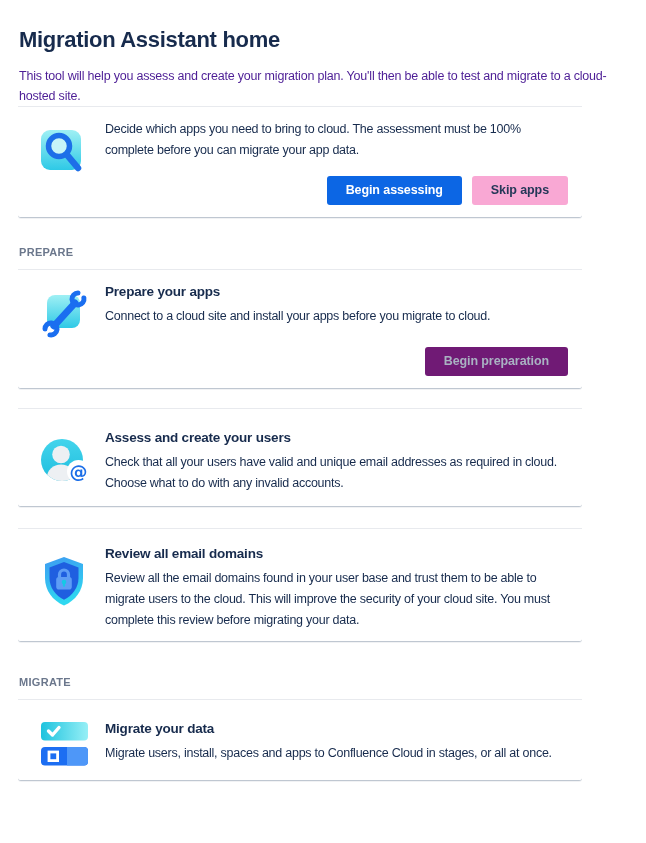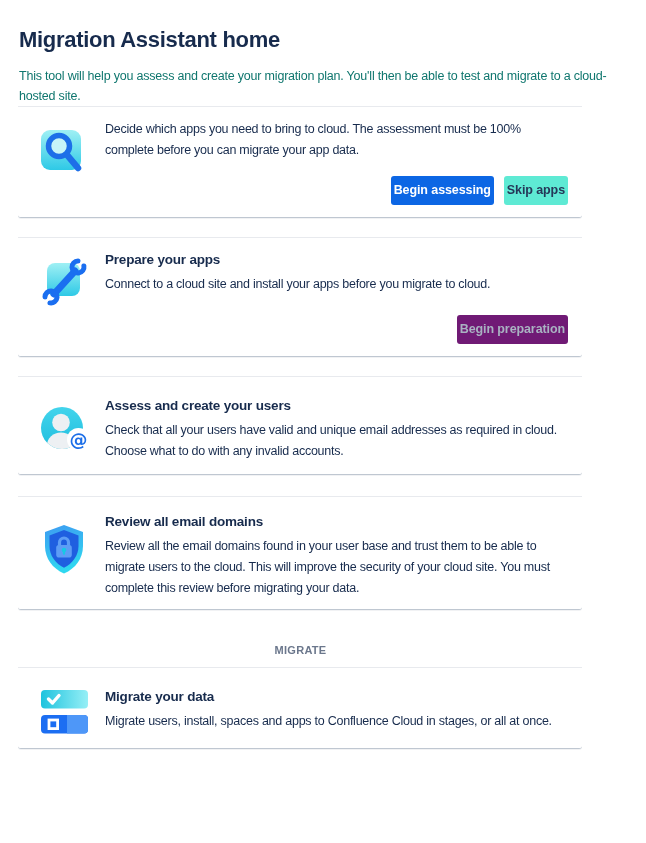"This tool will help you" .page-subtitle { color: #0f766e -> #4c1d95 }
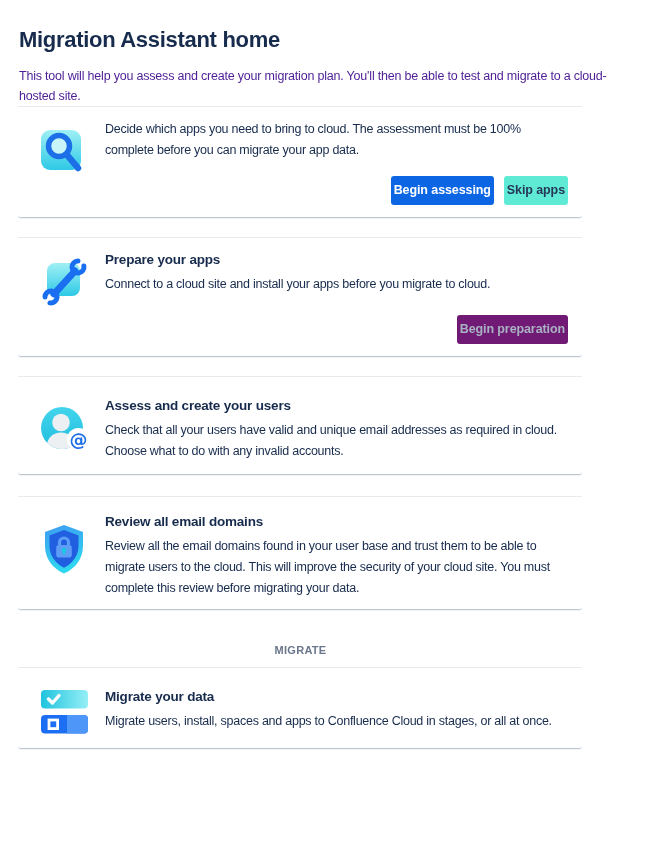"Begin assessing" .btn { padding: 0 3px -> 0 19px }
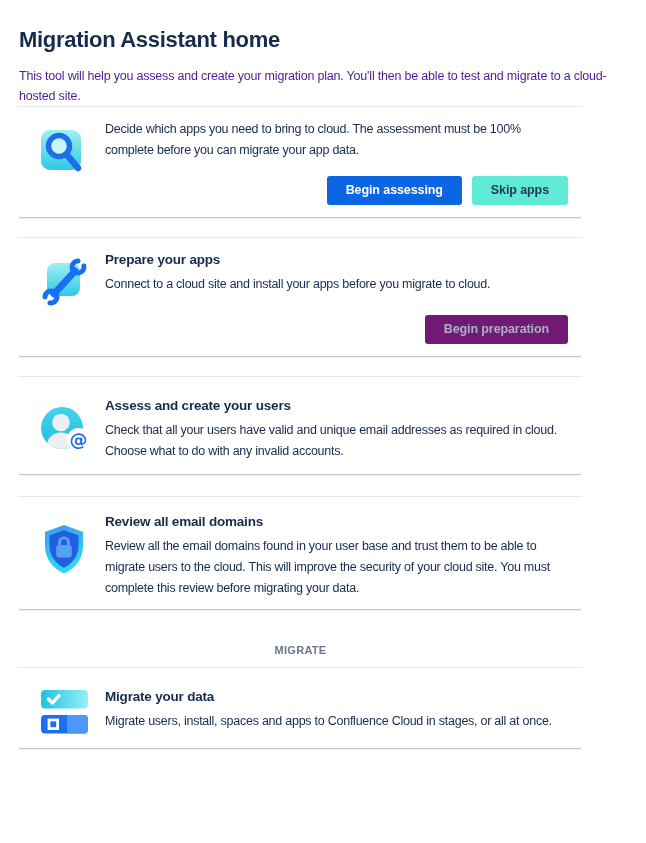"Skip apps" .btn-subtle { background: #5eead4 -> #f9a8d4 }
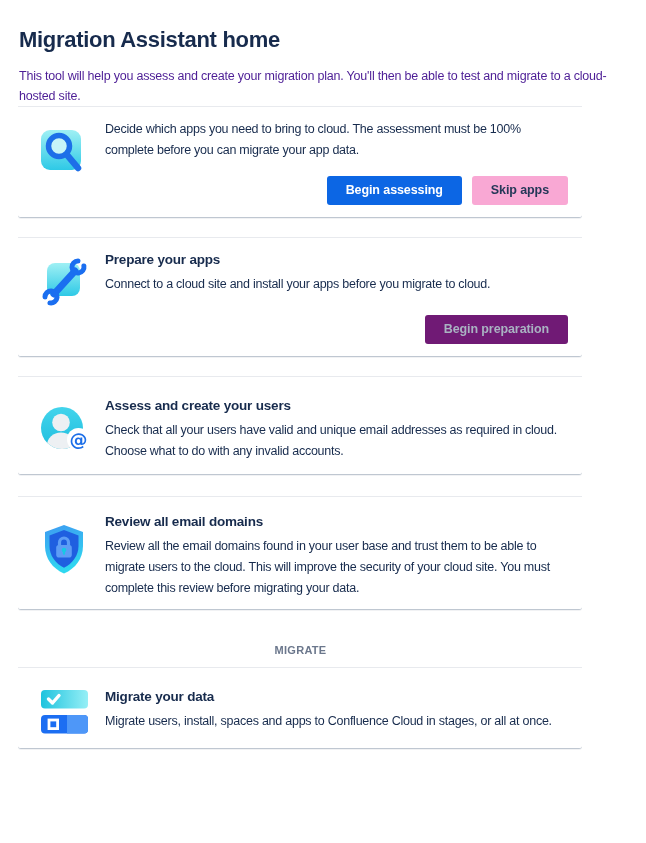"PREPARE" div.section-label { html: none -> <div>PREPARE</div> }
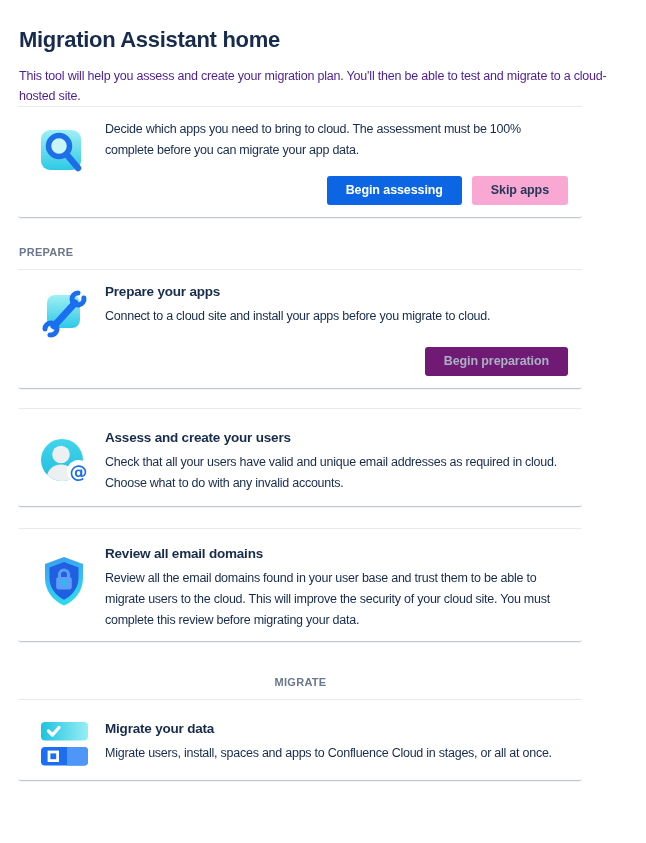"MIGRATE" .section-label.migrate-label { text-align: center -> none }
